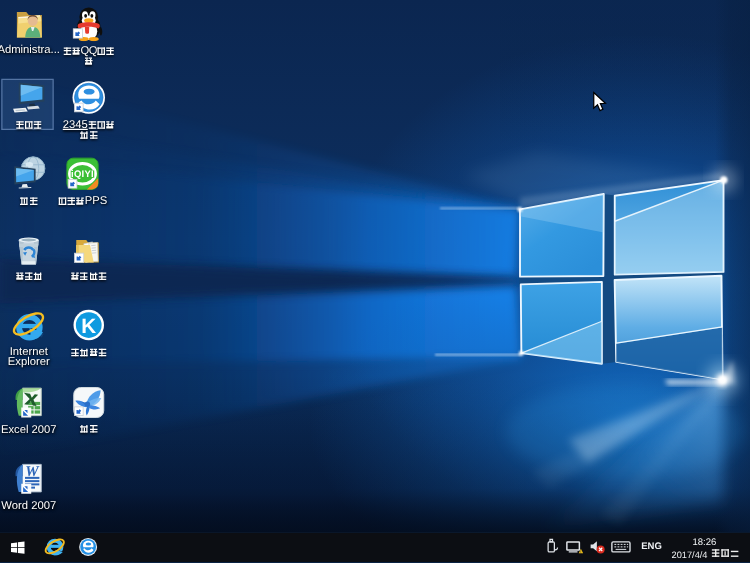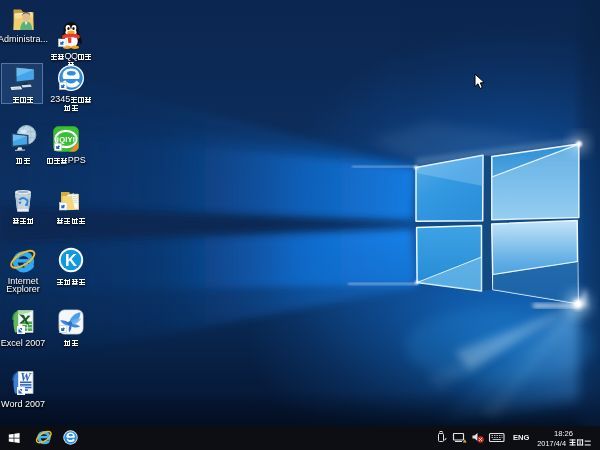"QQ" div.ic { top: 21px -> 5px }
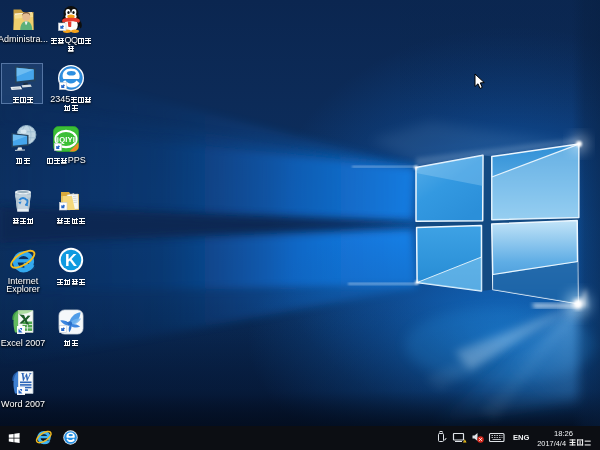"2345" div.ic { text-decoration: none -> underline }
